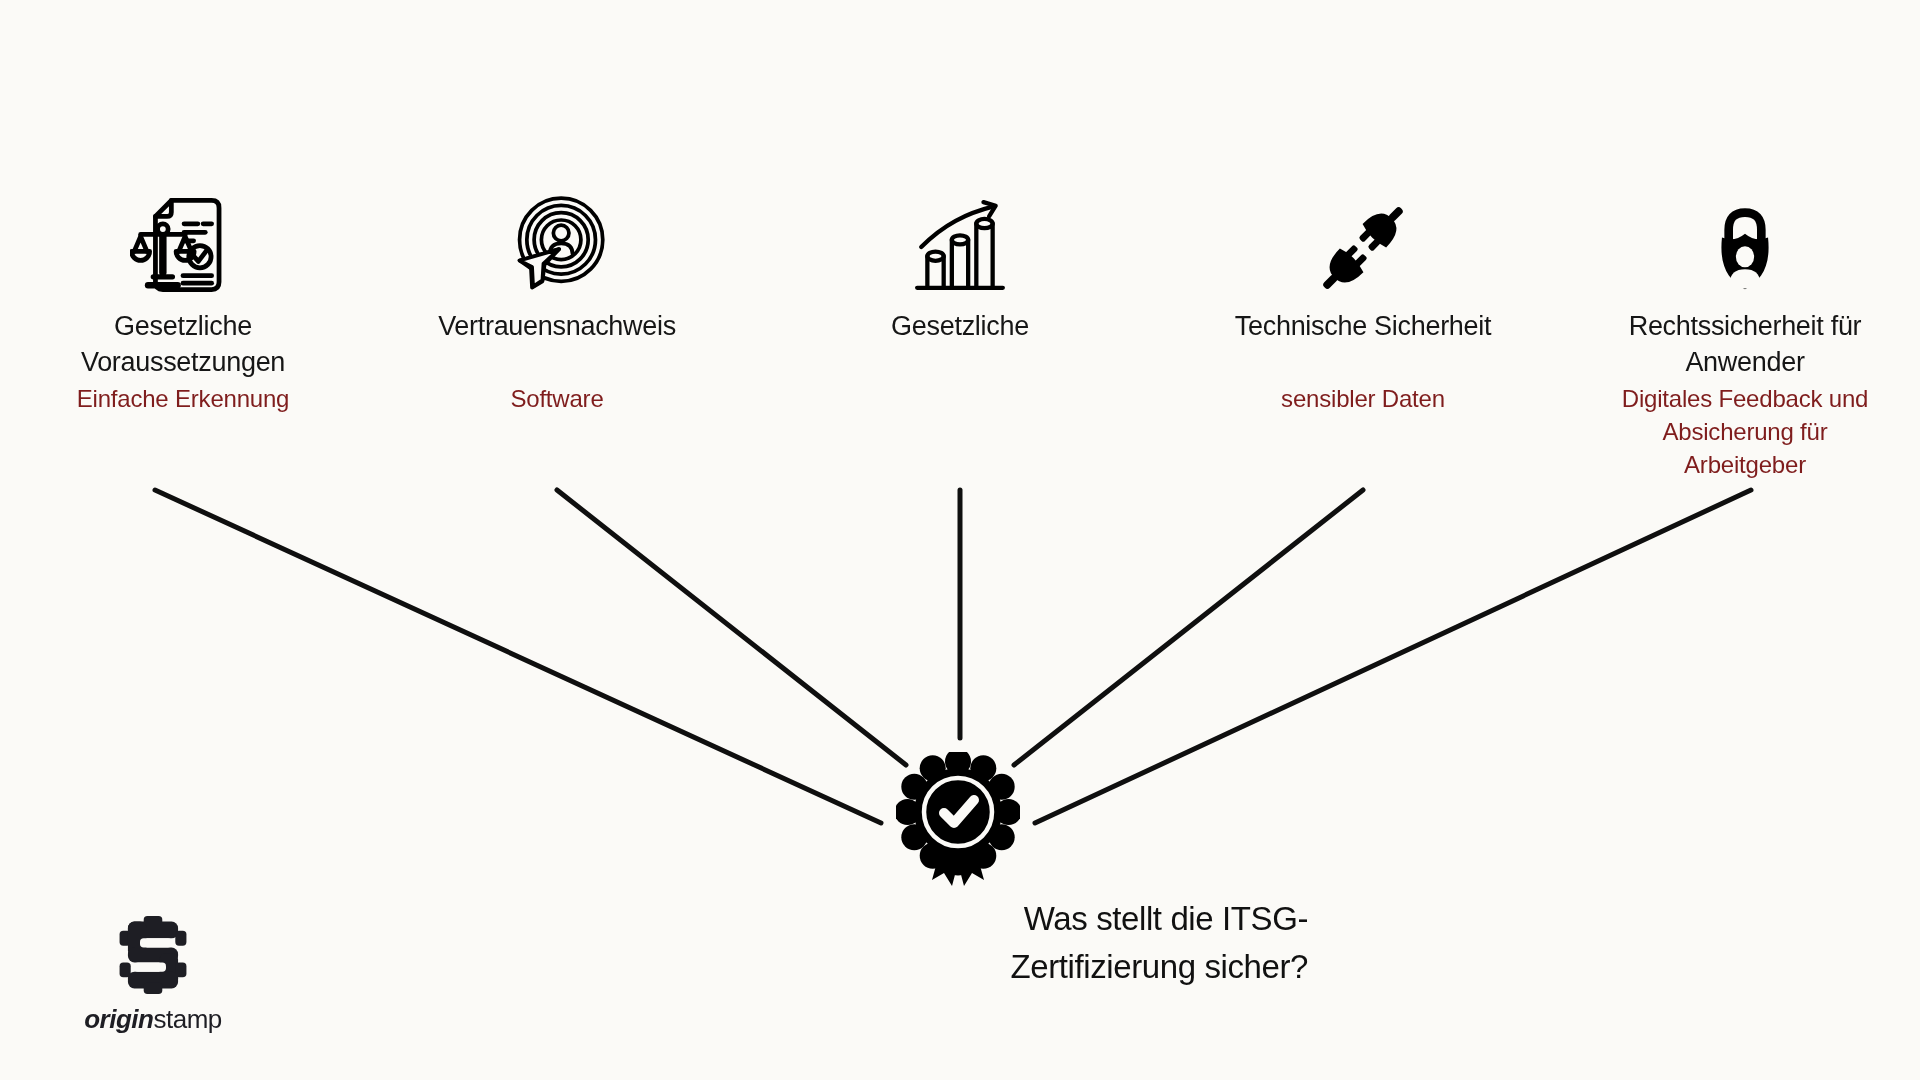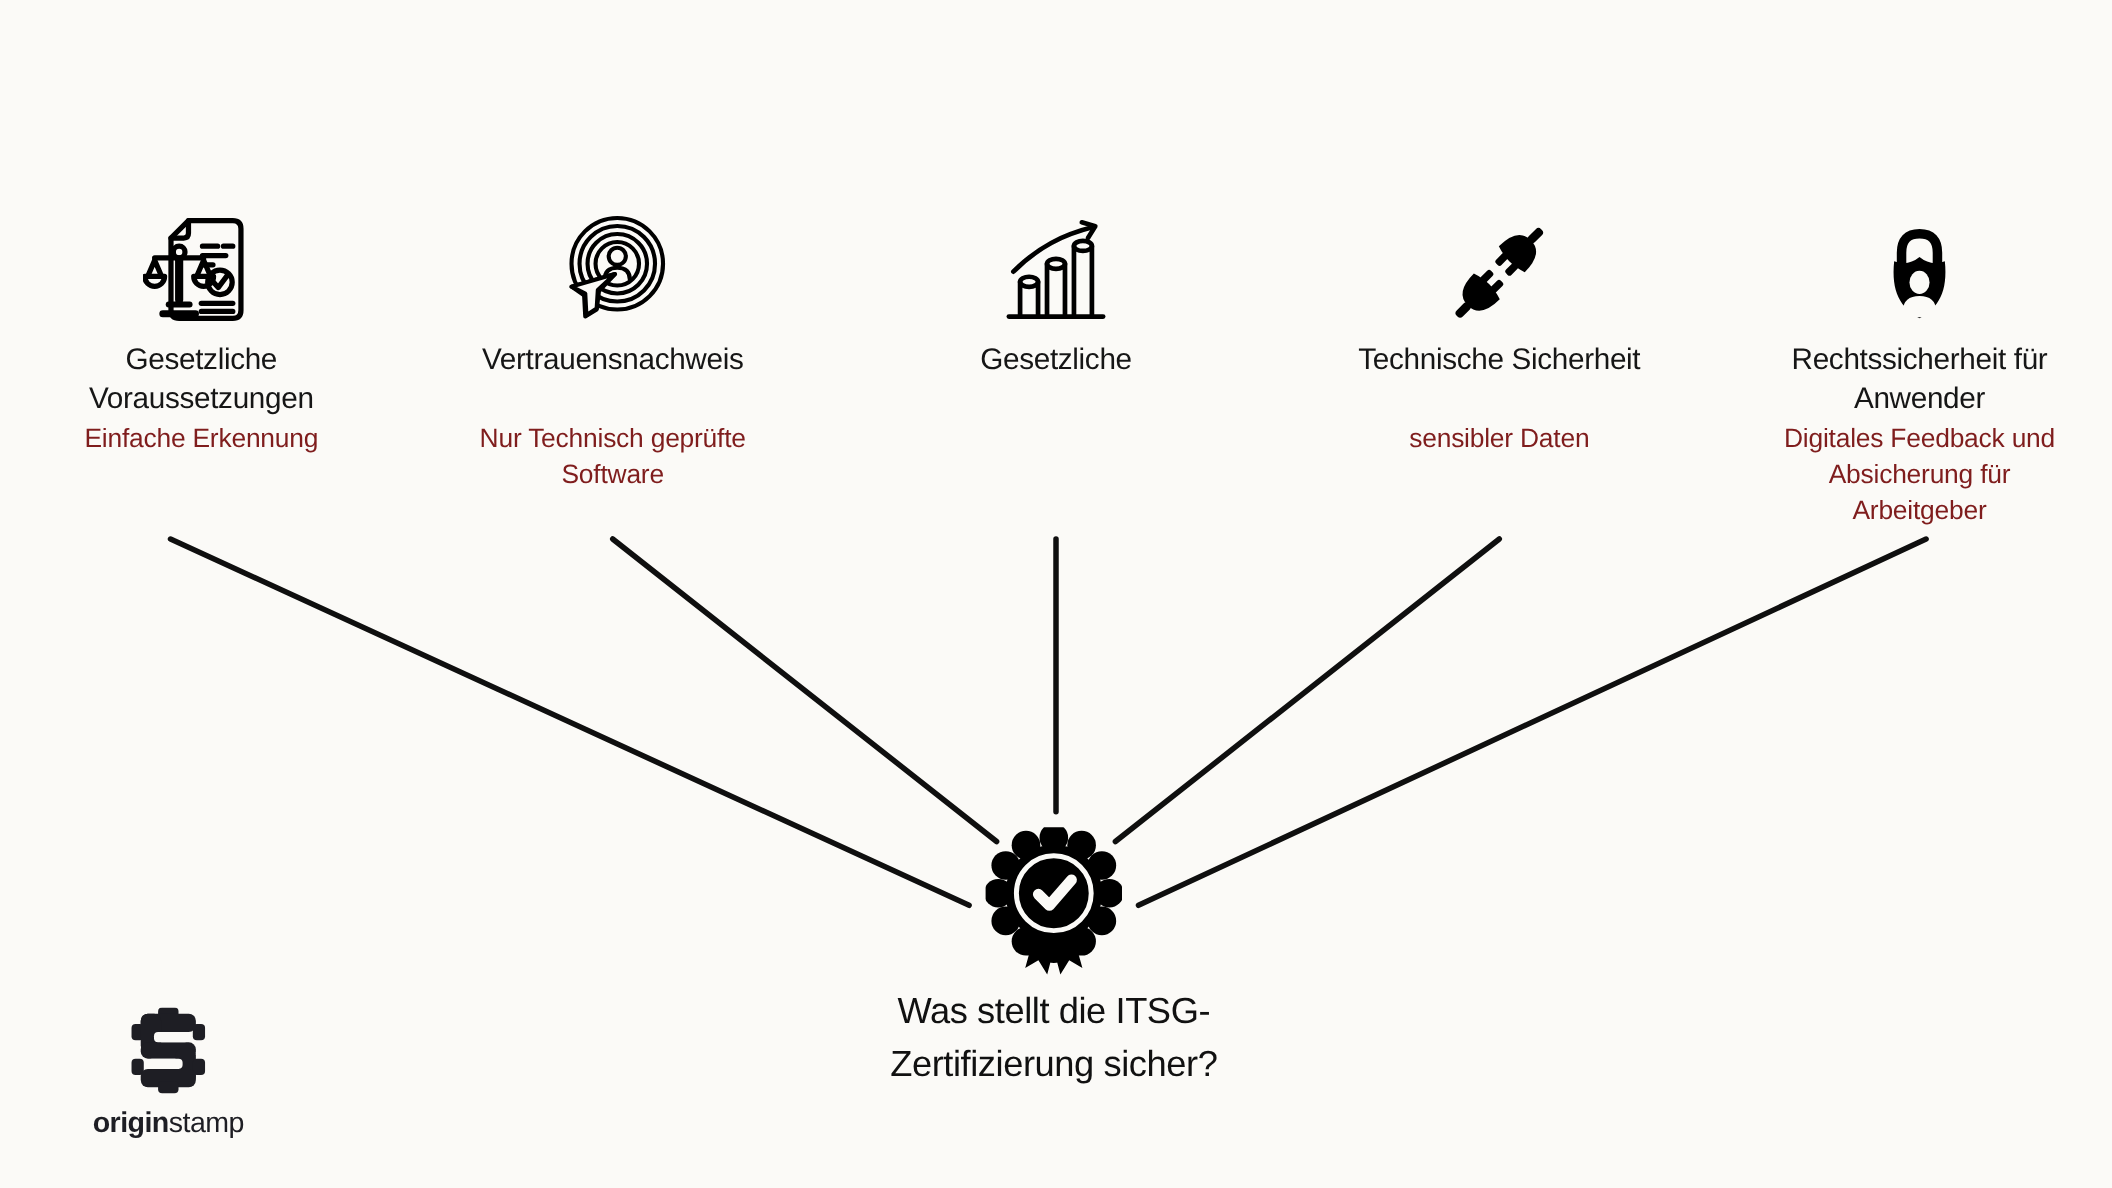"Nur Technisch geprüfte" div { html: <div>Nur Technisch geprüfte</div> -> none }
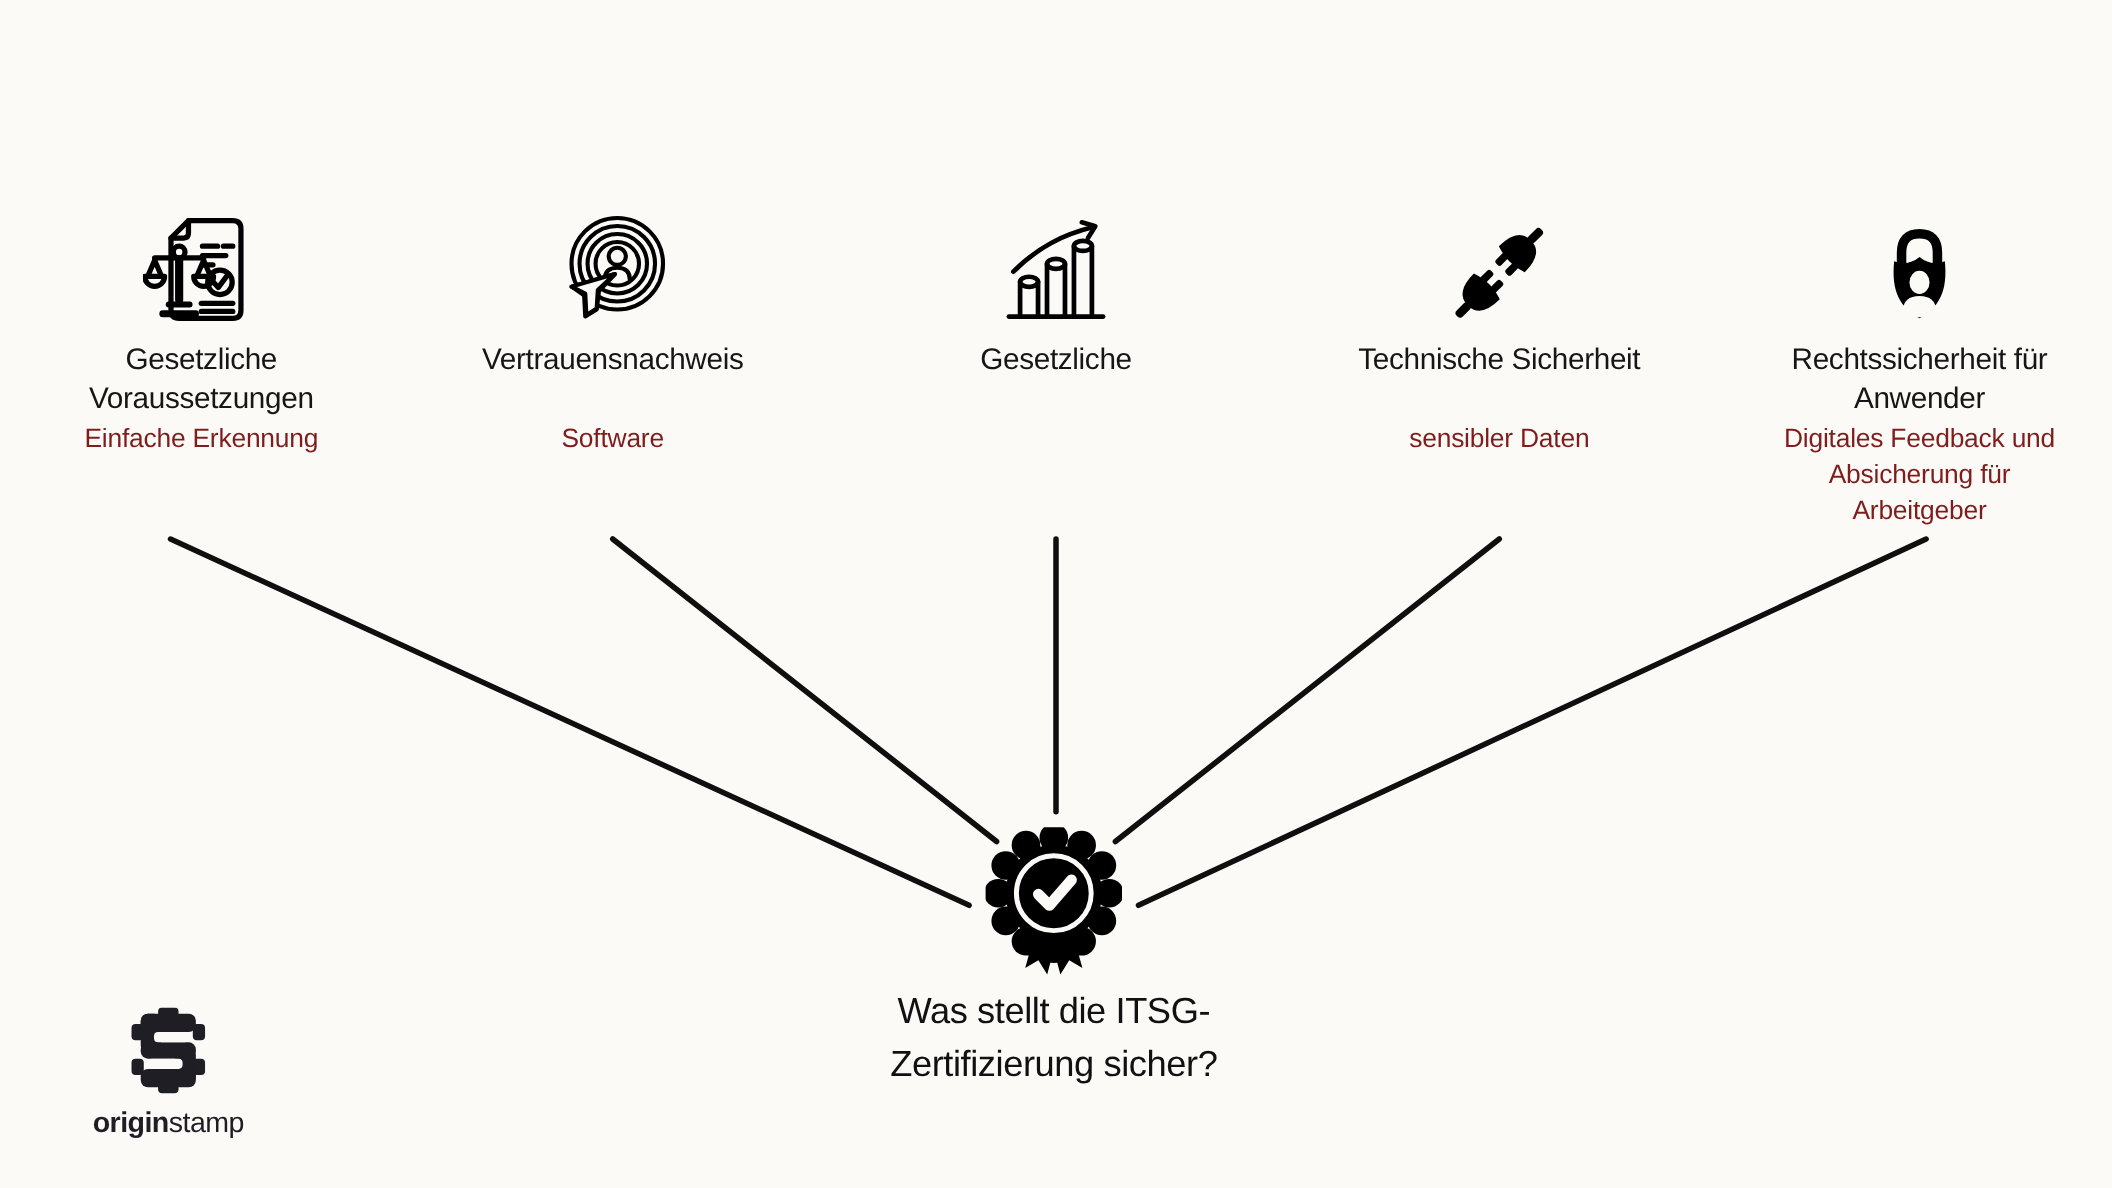"Was stellt die ITSG-" .question { text-align: center -> right }
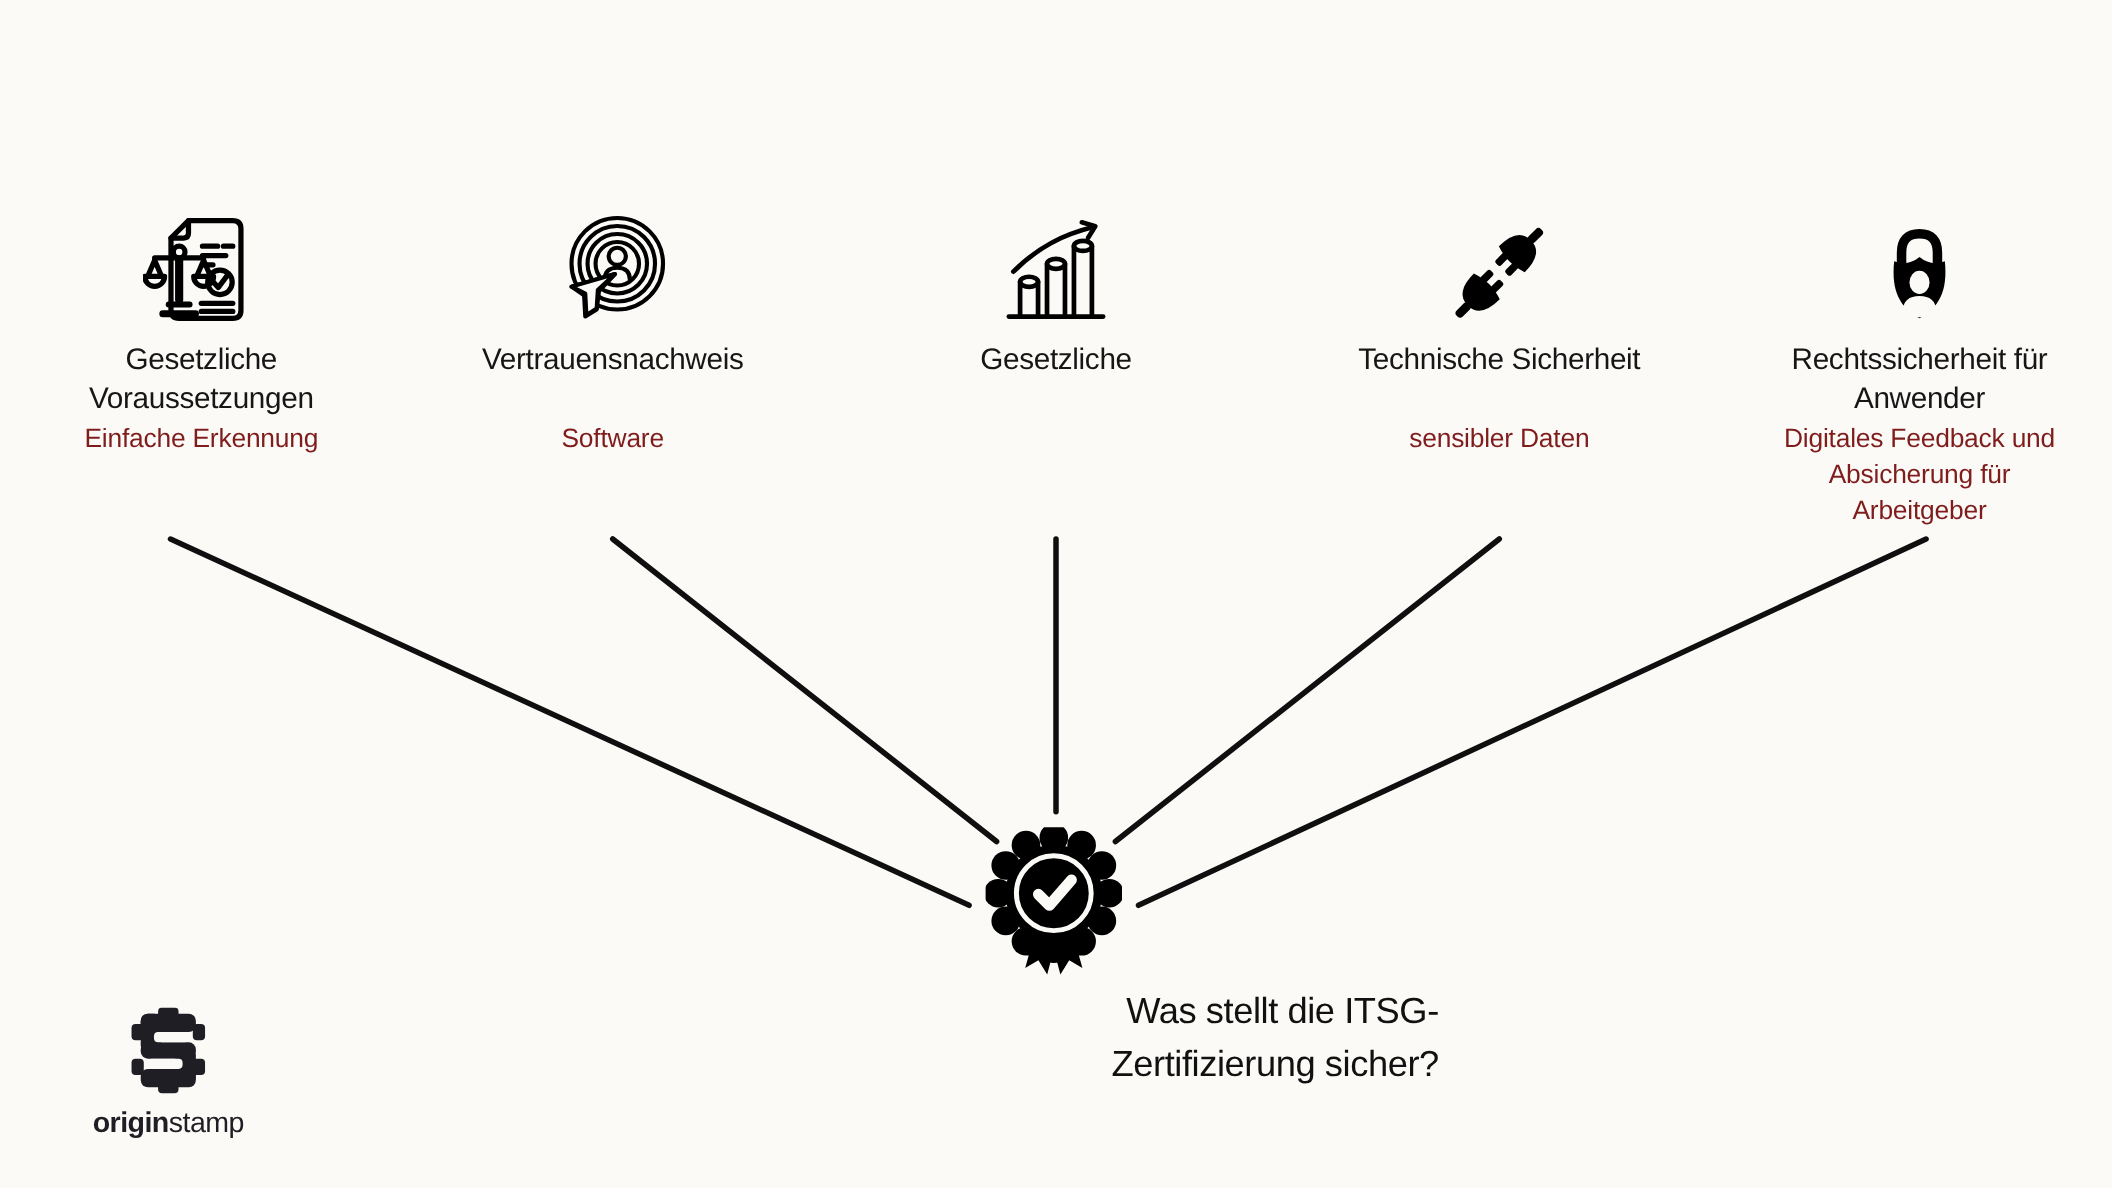"origin" .logo-word .b { font-style: none -> italic }
